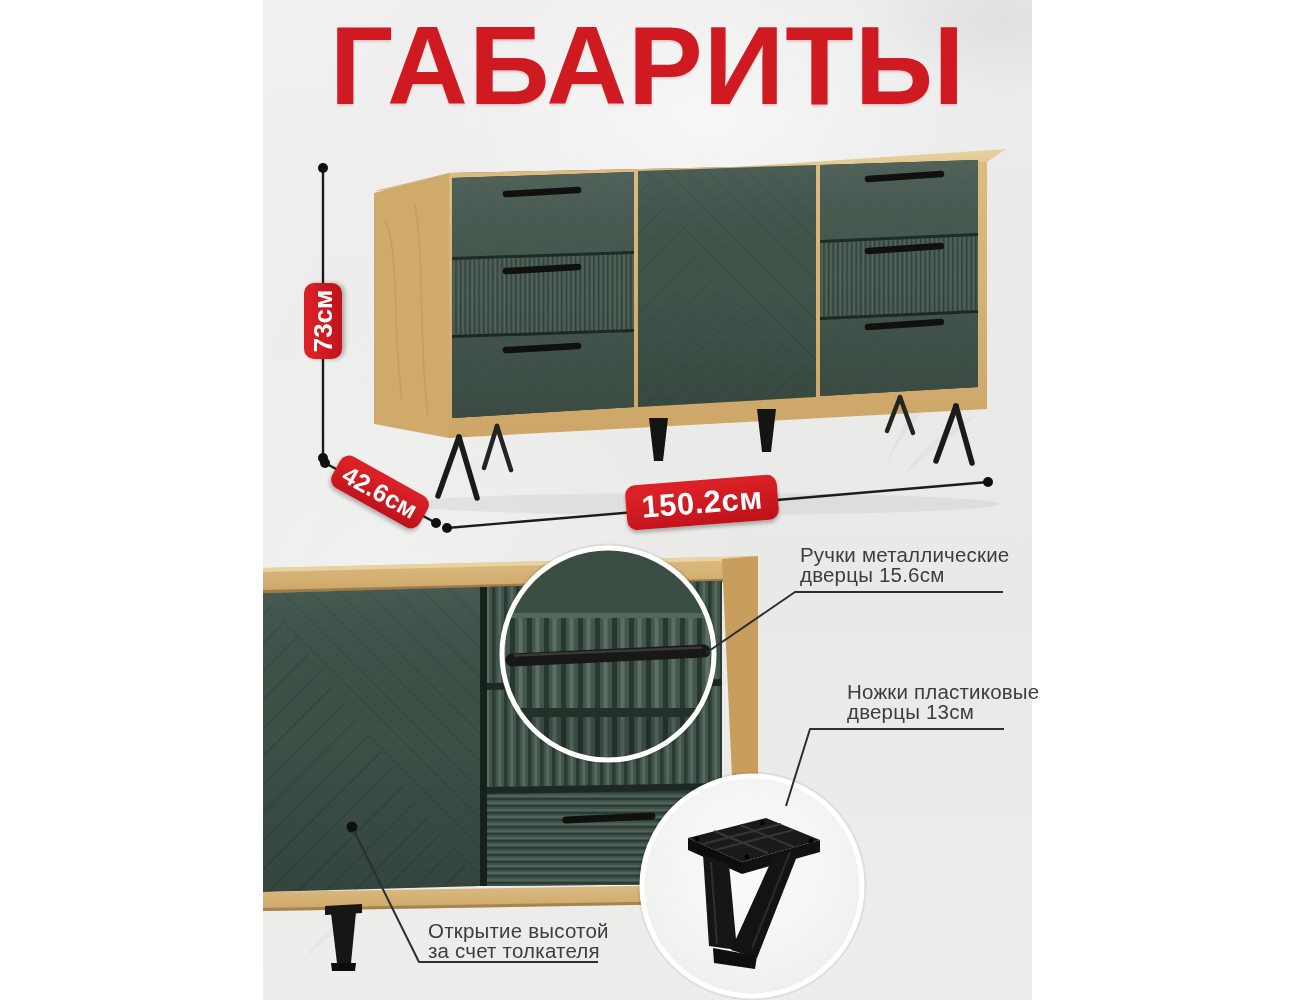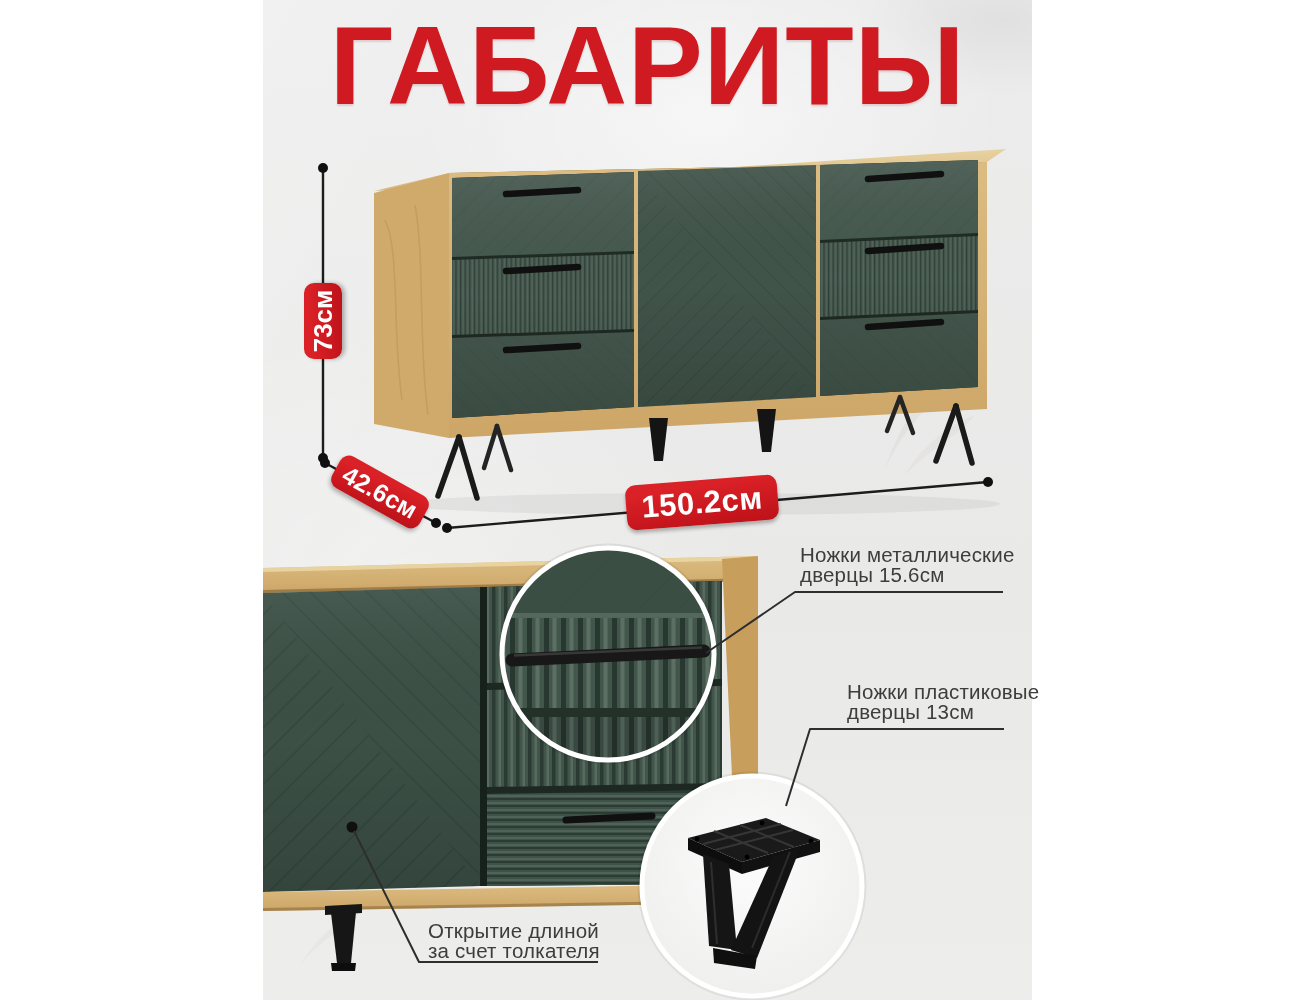"Ножки металлические" div { text: Ножки -> Ручки }
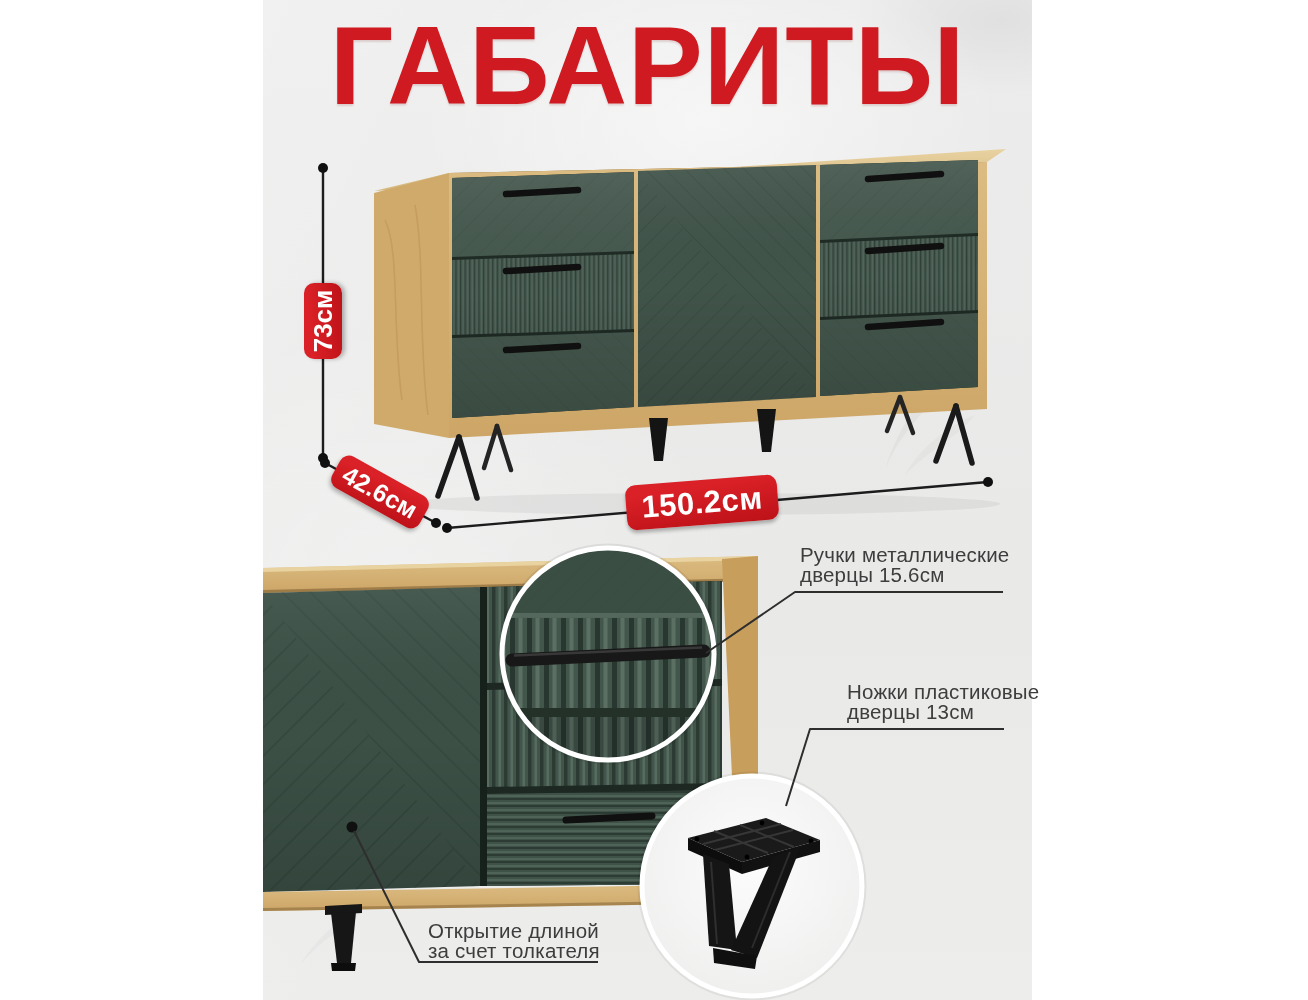"Открытие длиной" div { text: длиной -> высотой }
